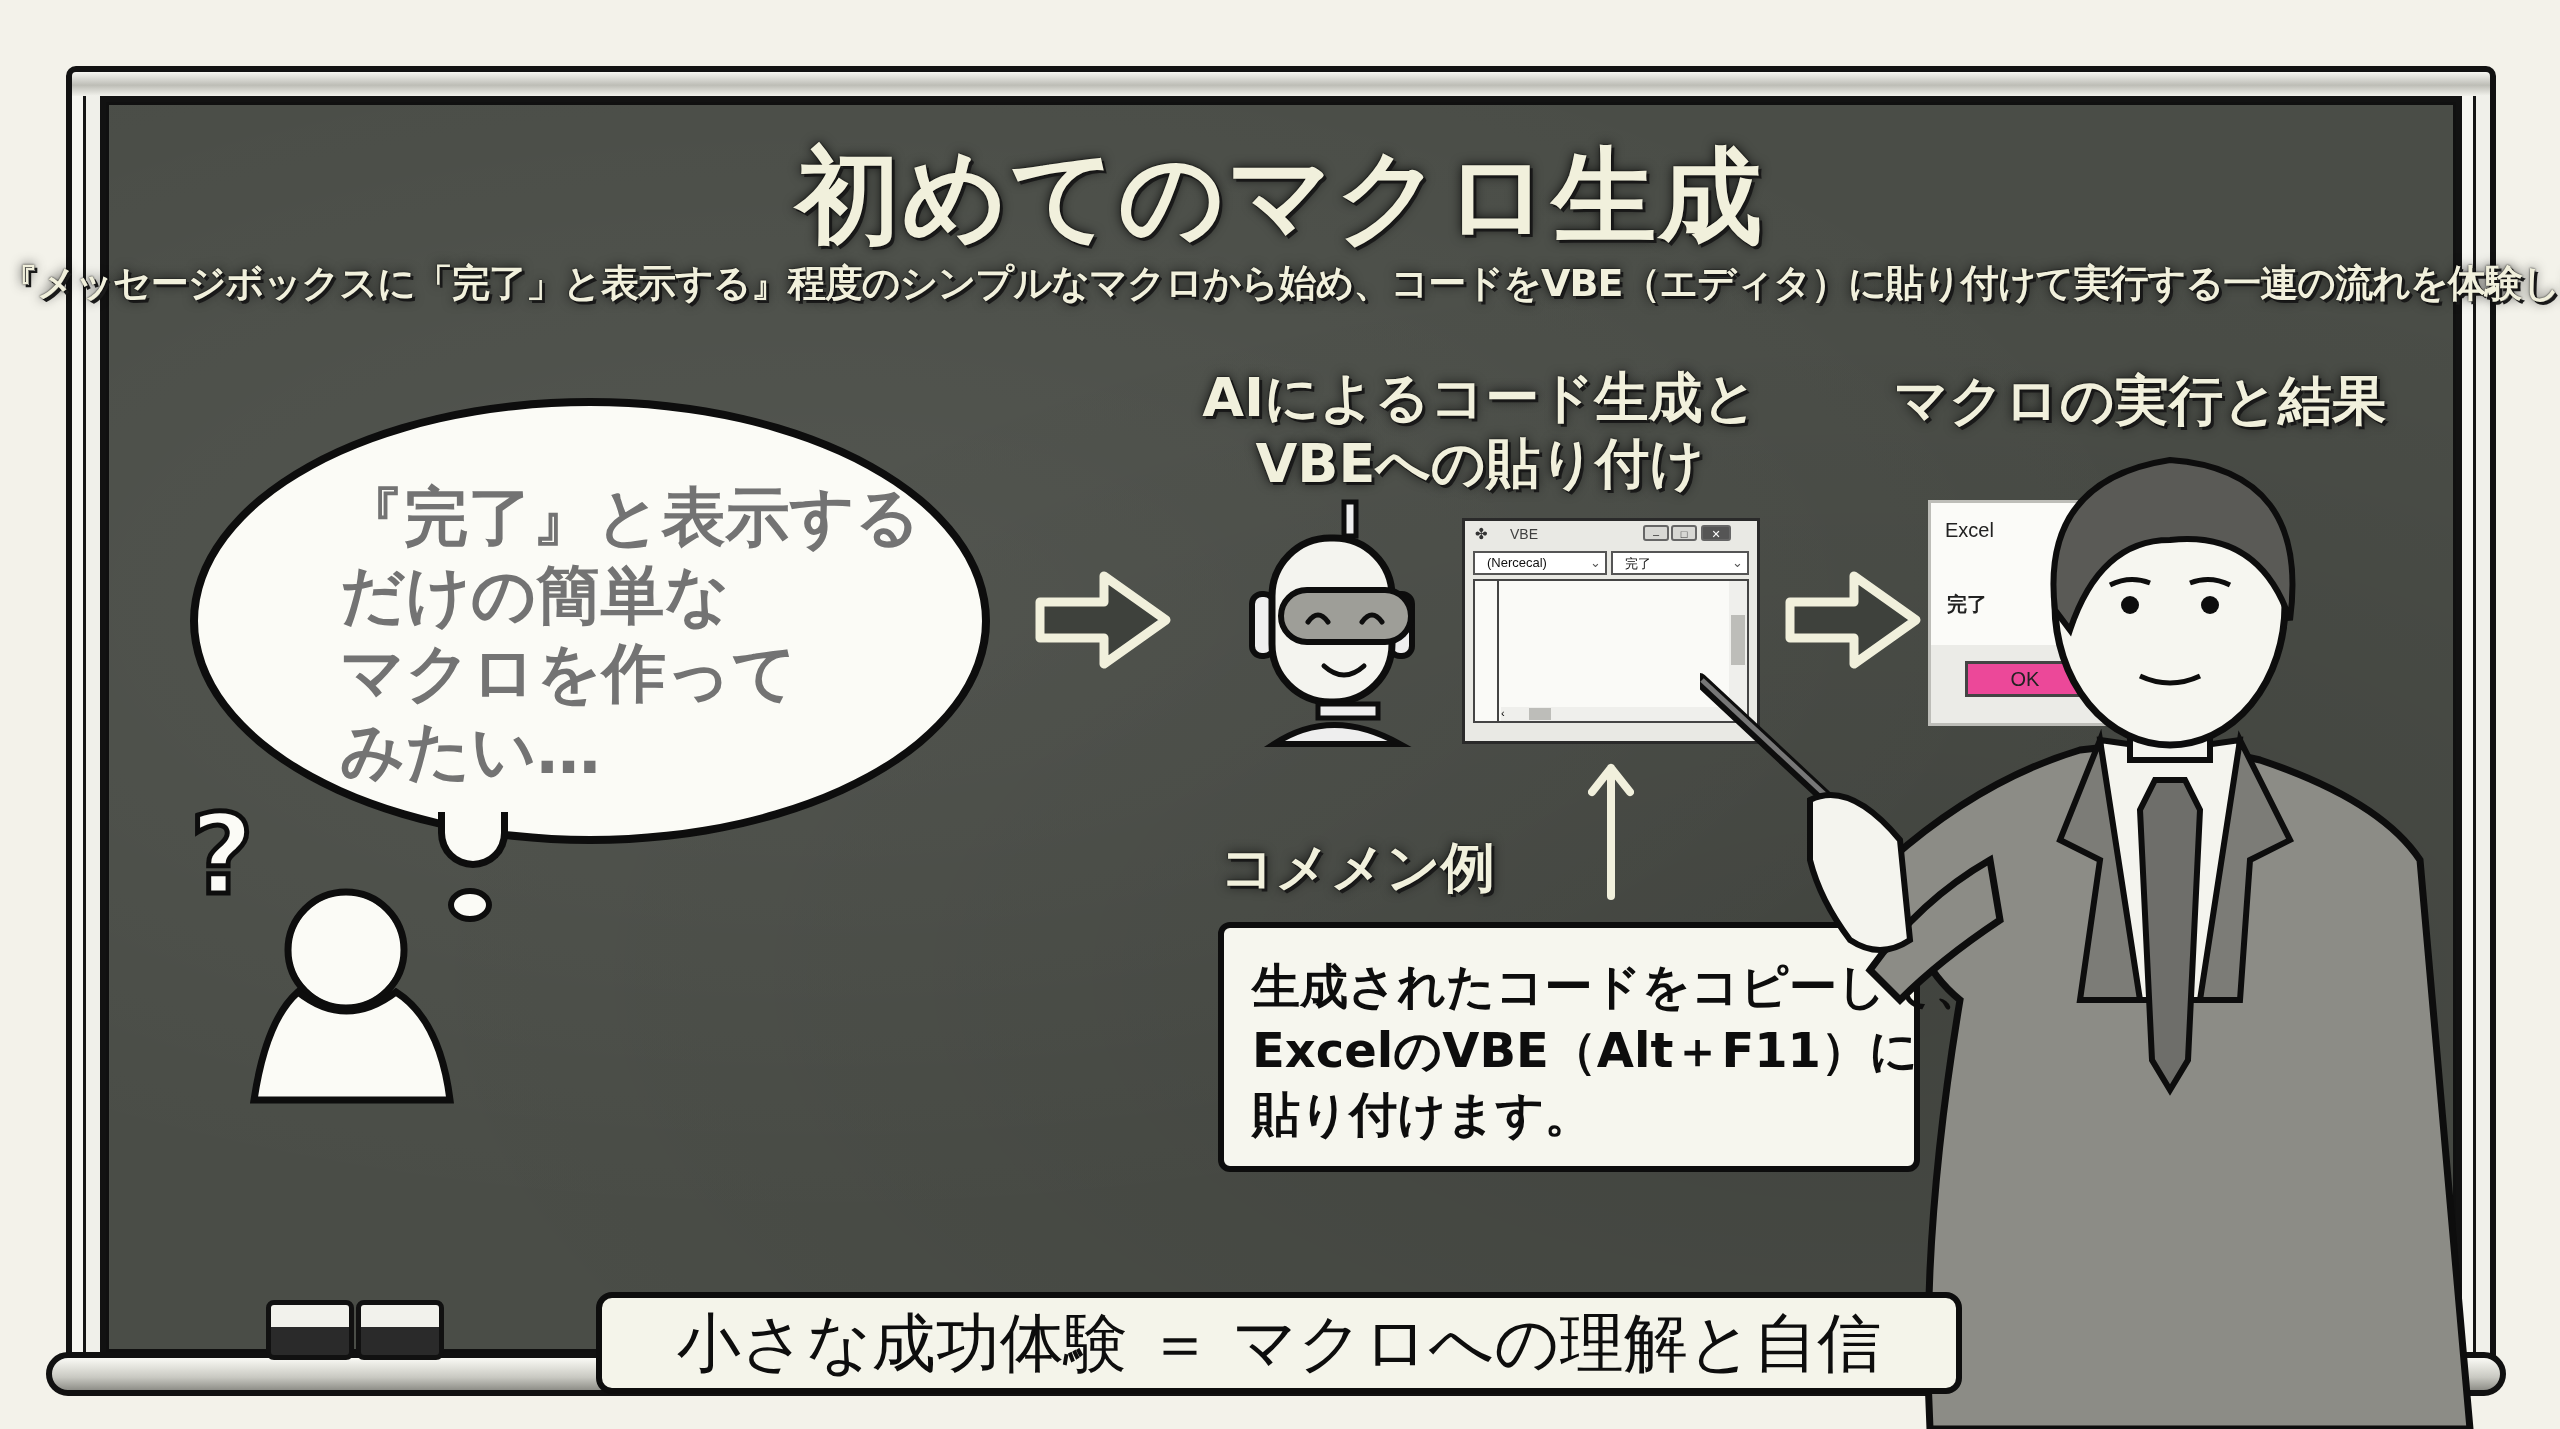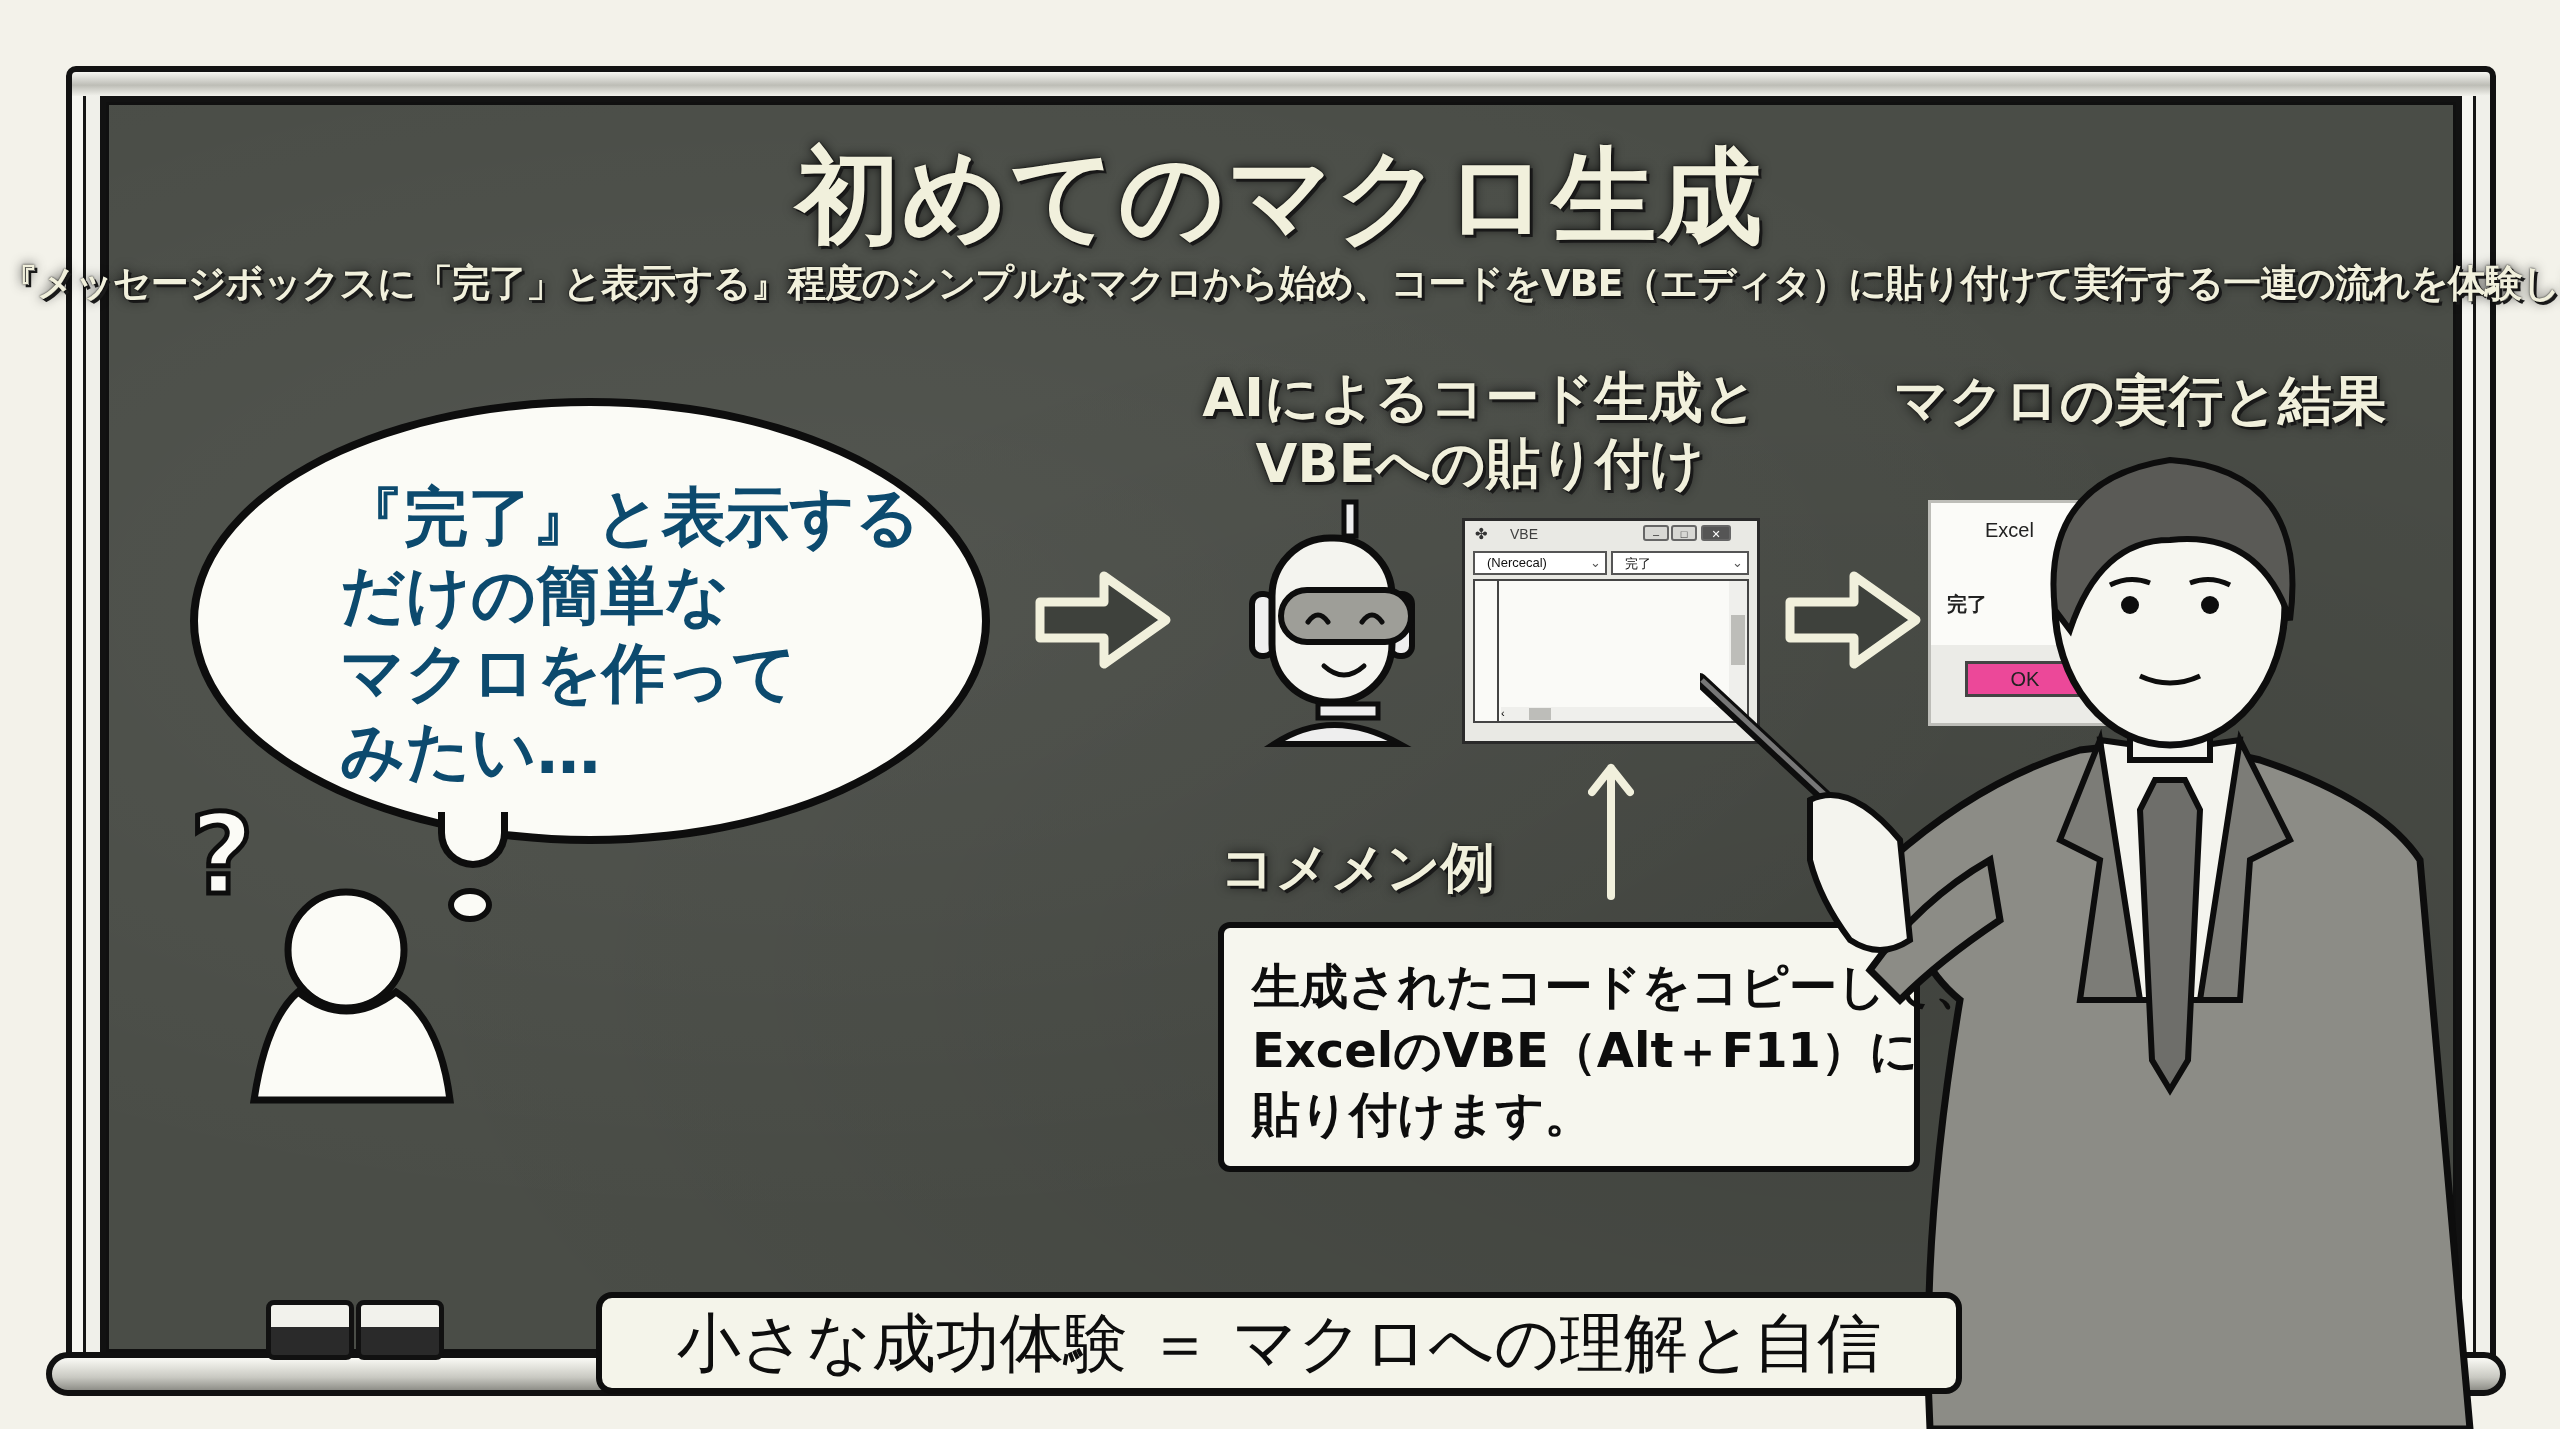"『完了』と表示する" #bubble-text { color: #0c4a6e -> #737373 }
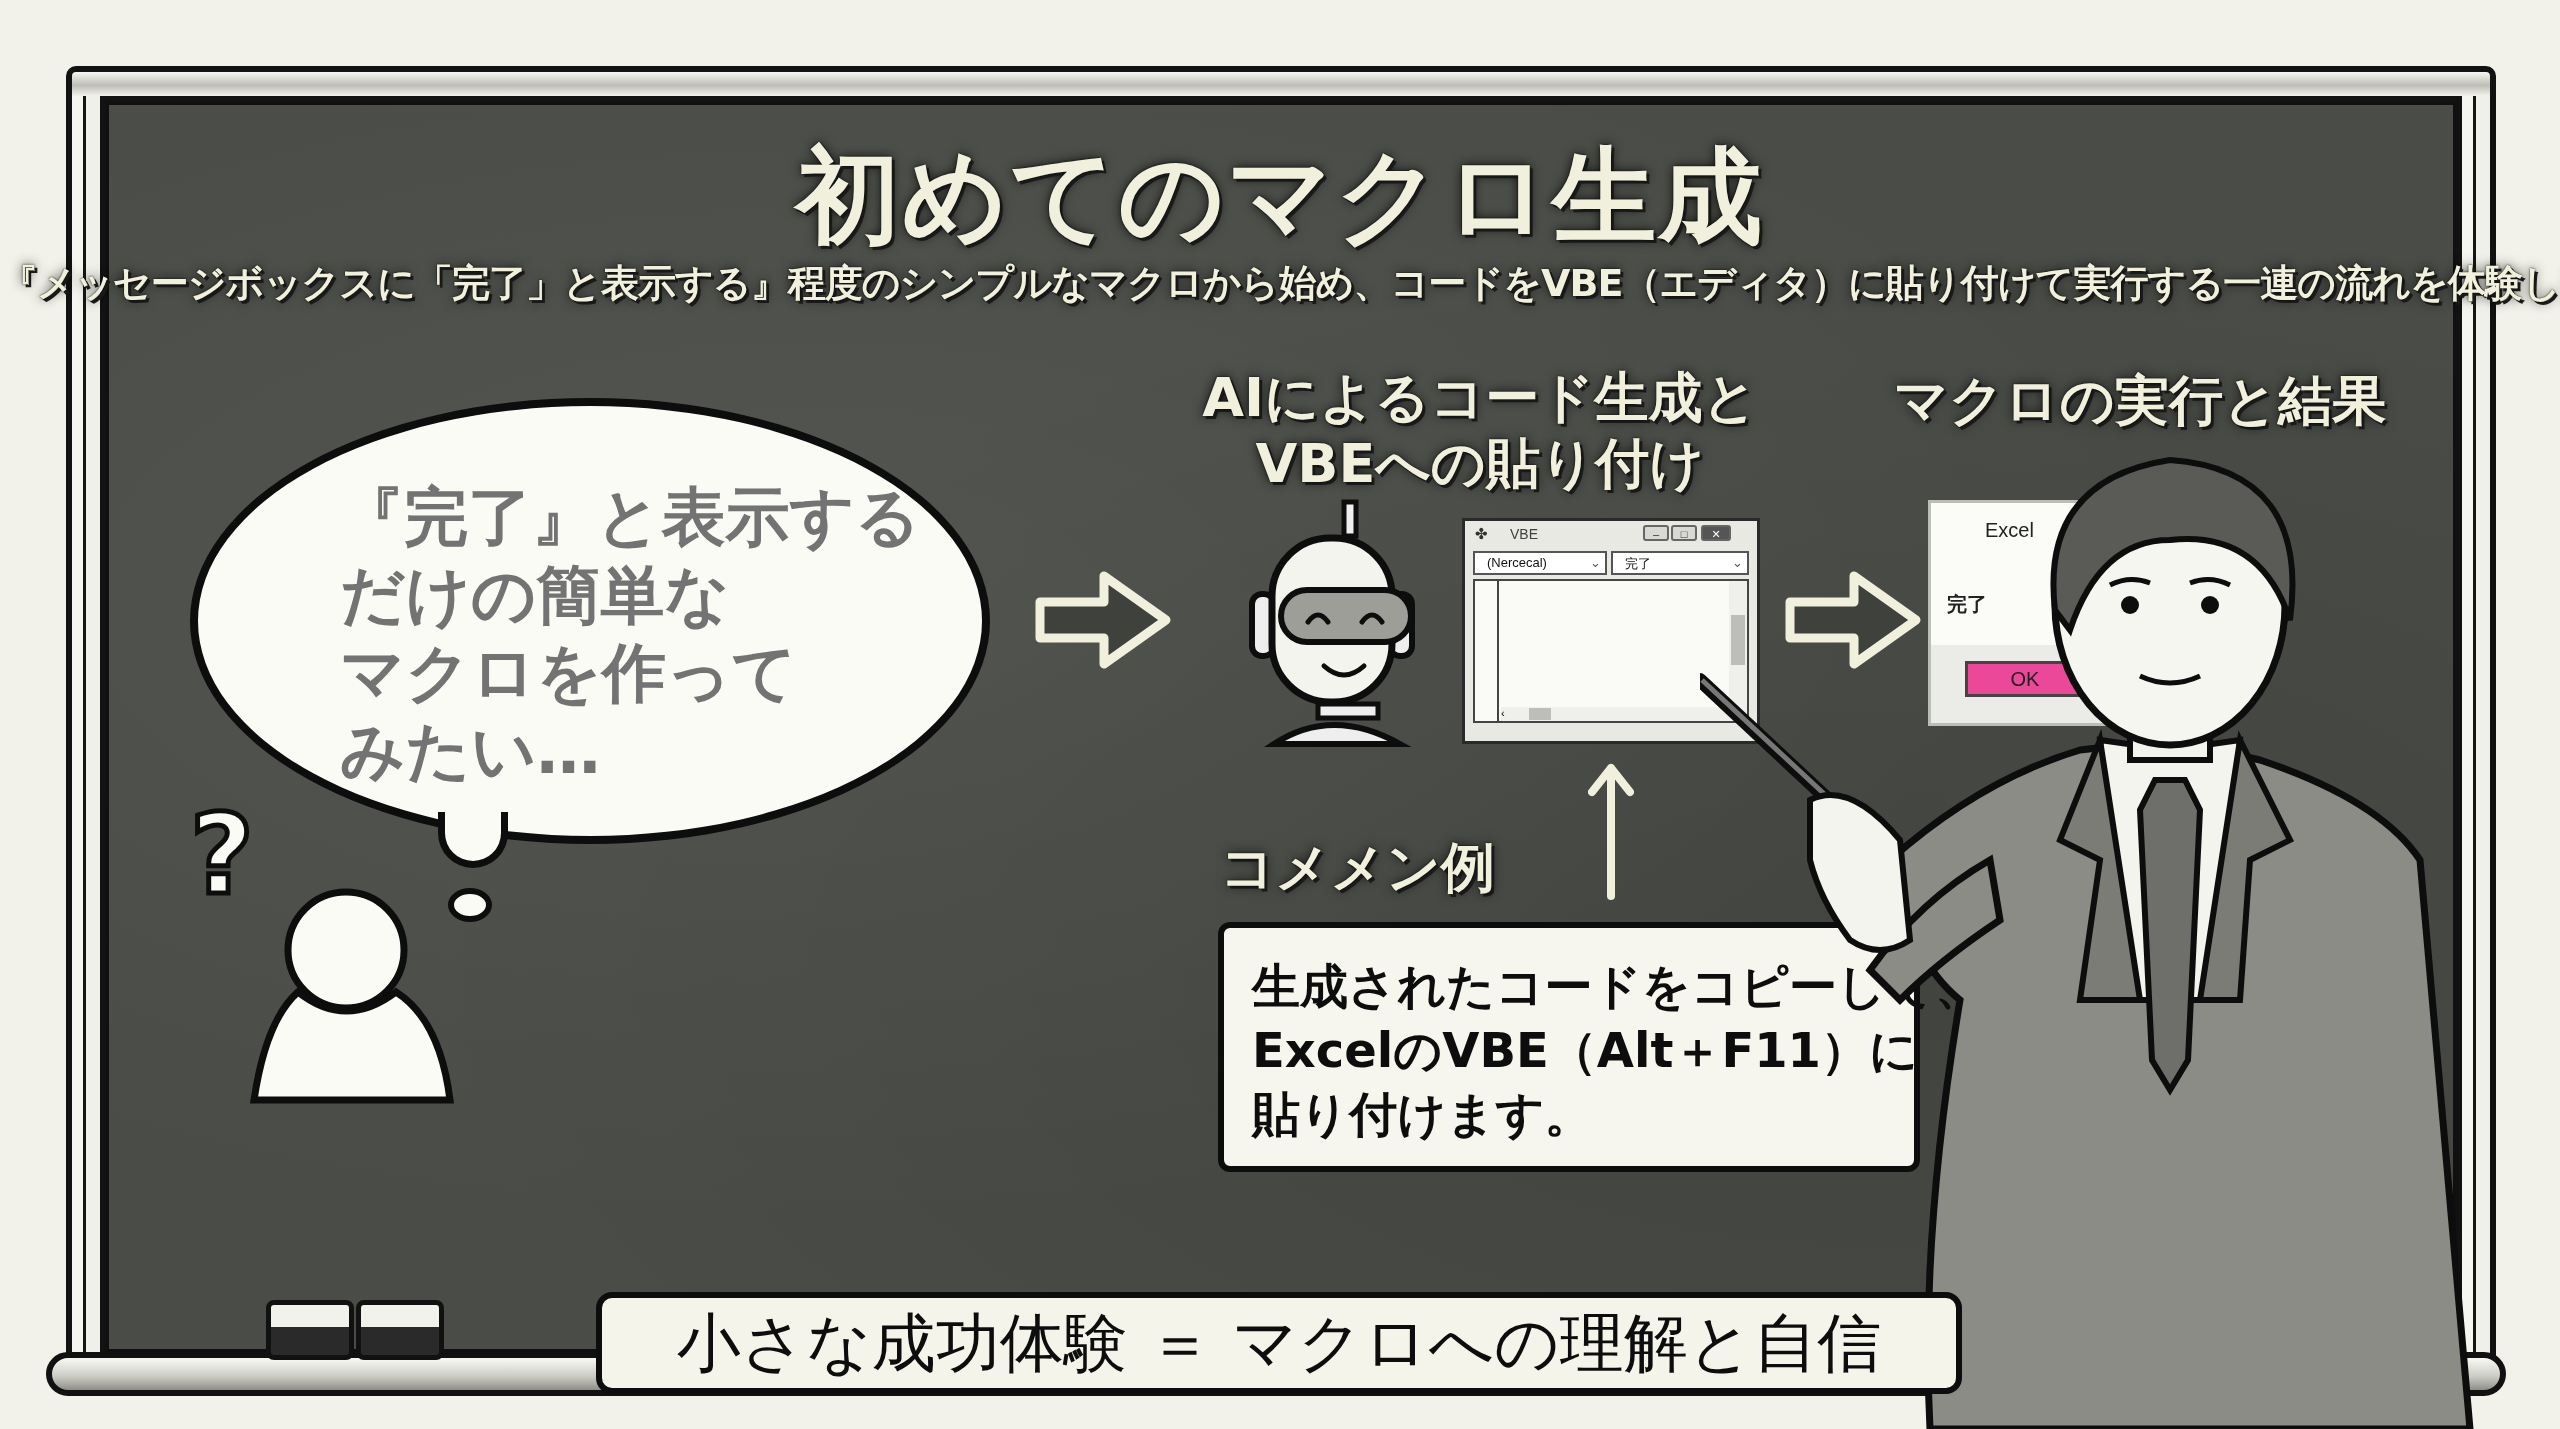"Excel" #msgbox-title { margin-left: 40px -> none }
